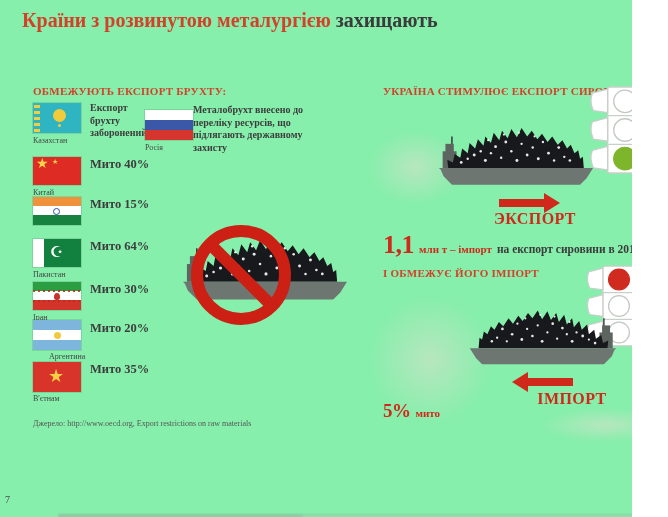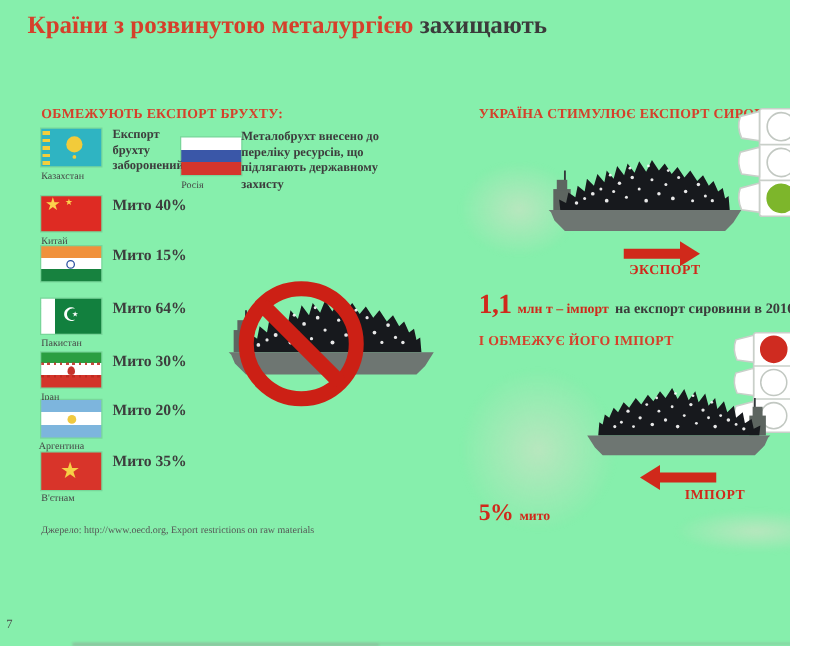"ЭКСПОРТ" .arrow-label { font-size: 11px -> 16px }
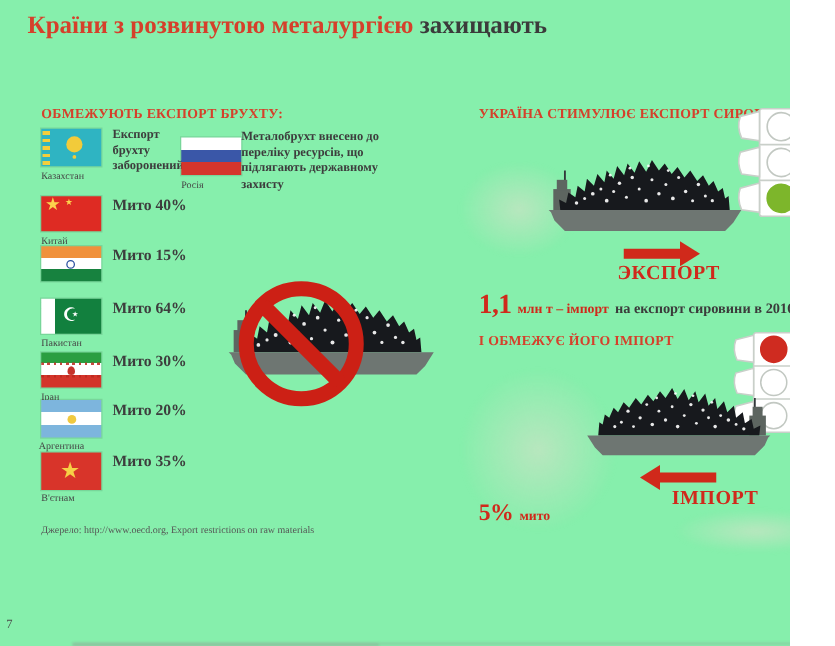"1,1" .stat .big { font-size: 22px -> 26px }
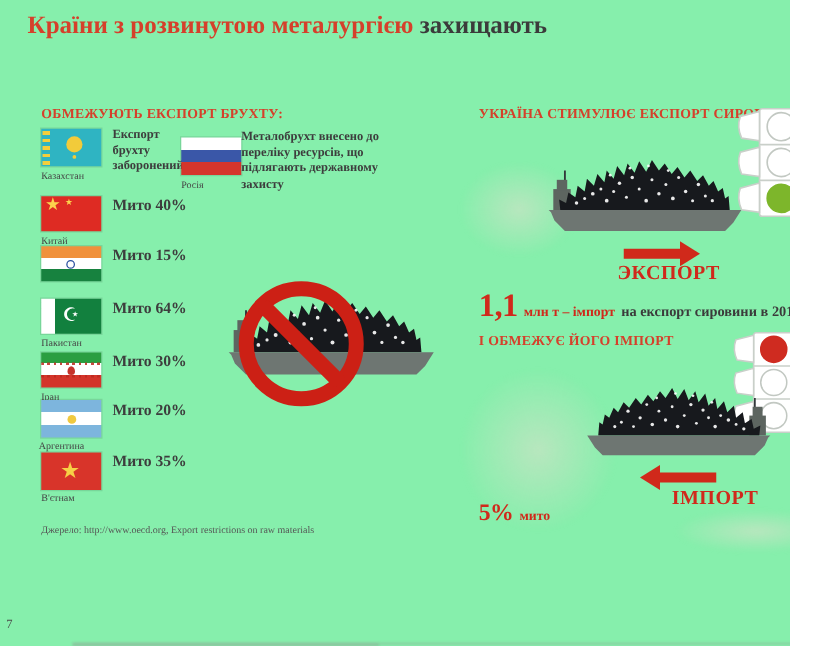"Аргентина" div.cty { left: 31px -> 49px }
